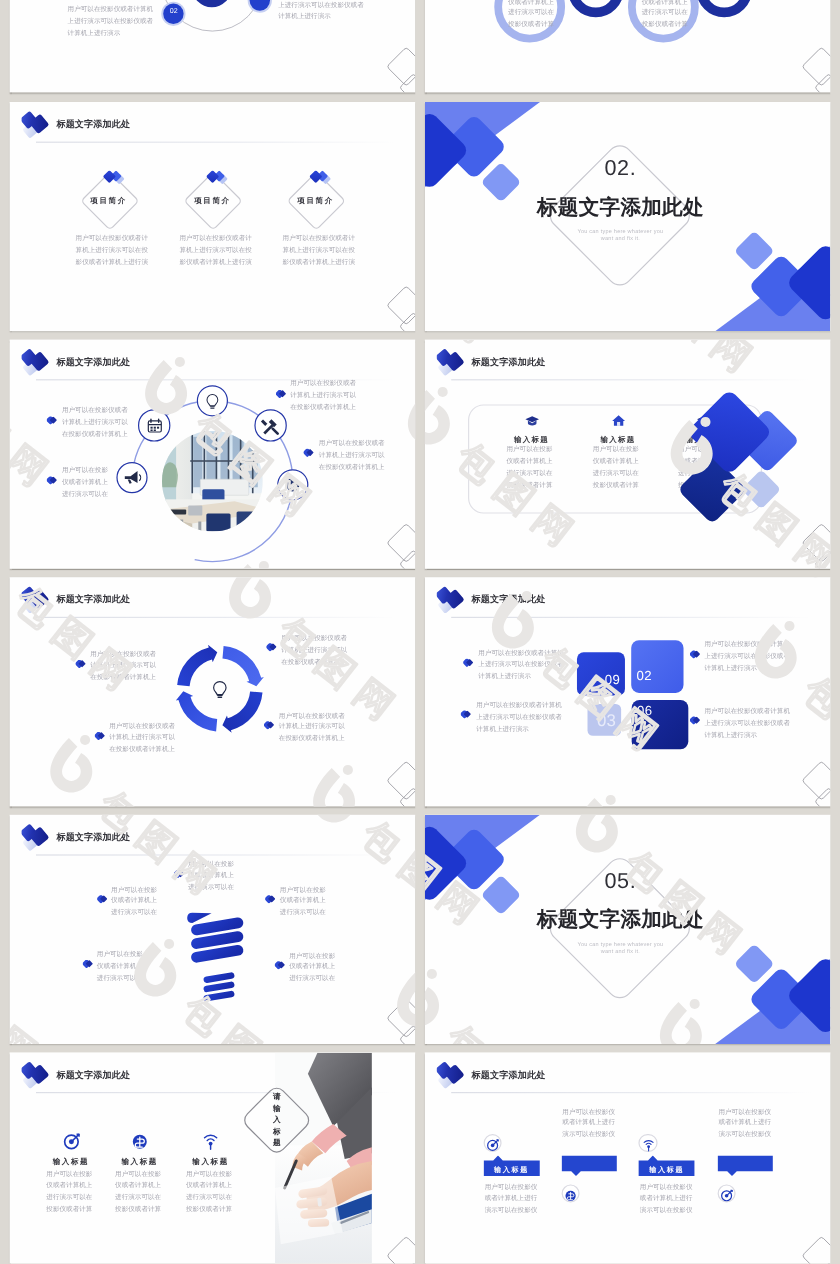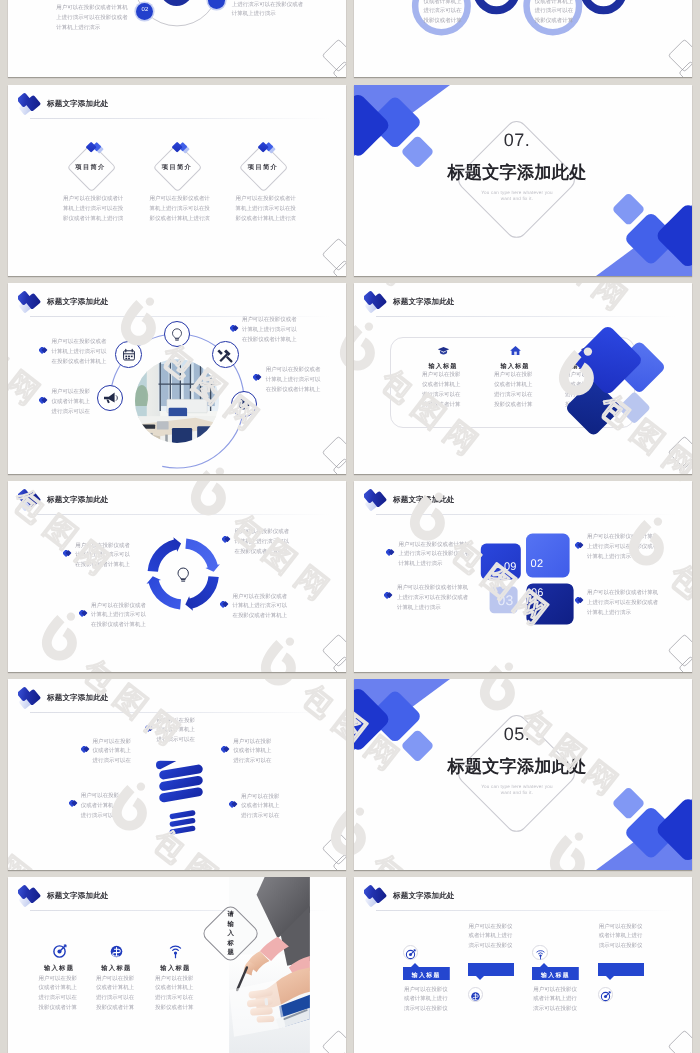"07." div { text: 07 -> 02 }
